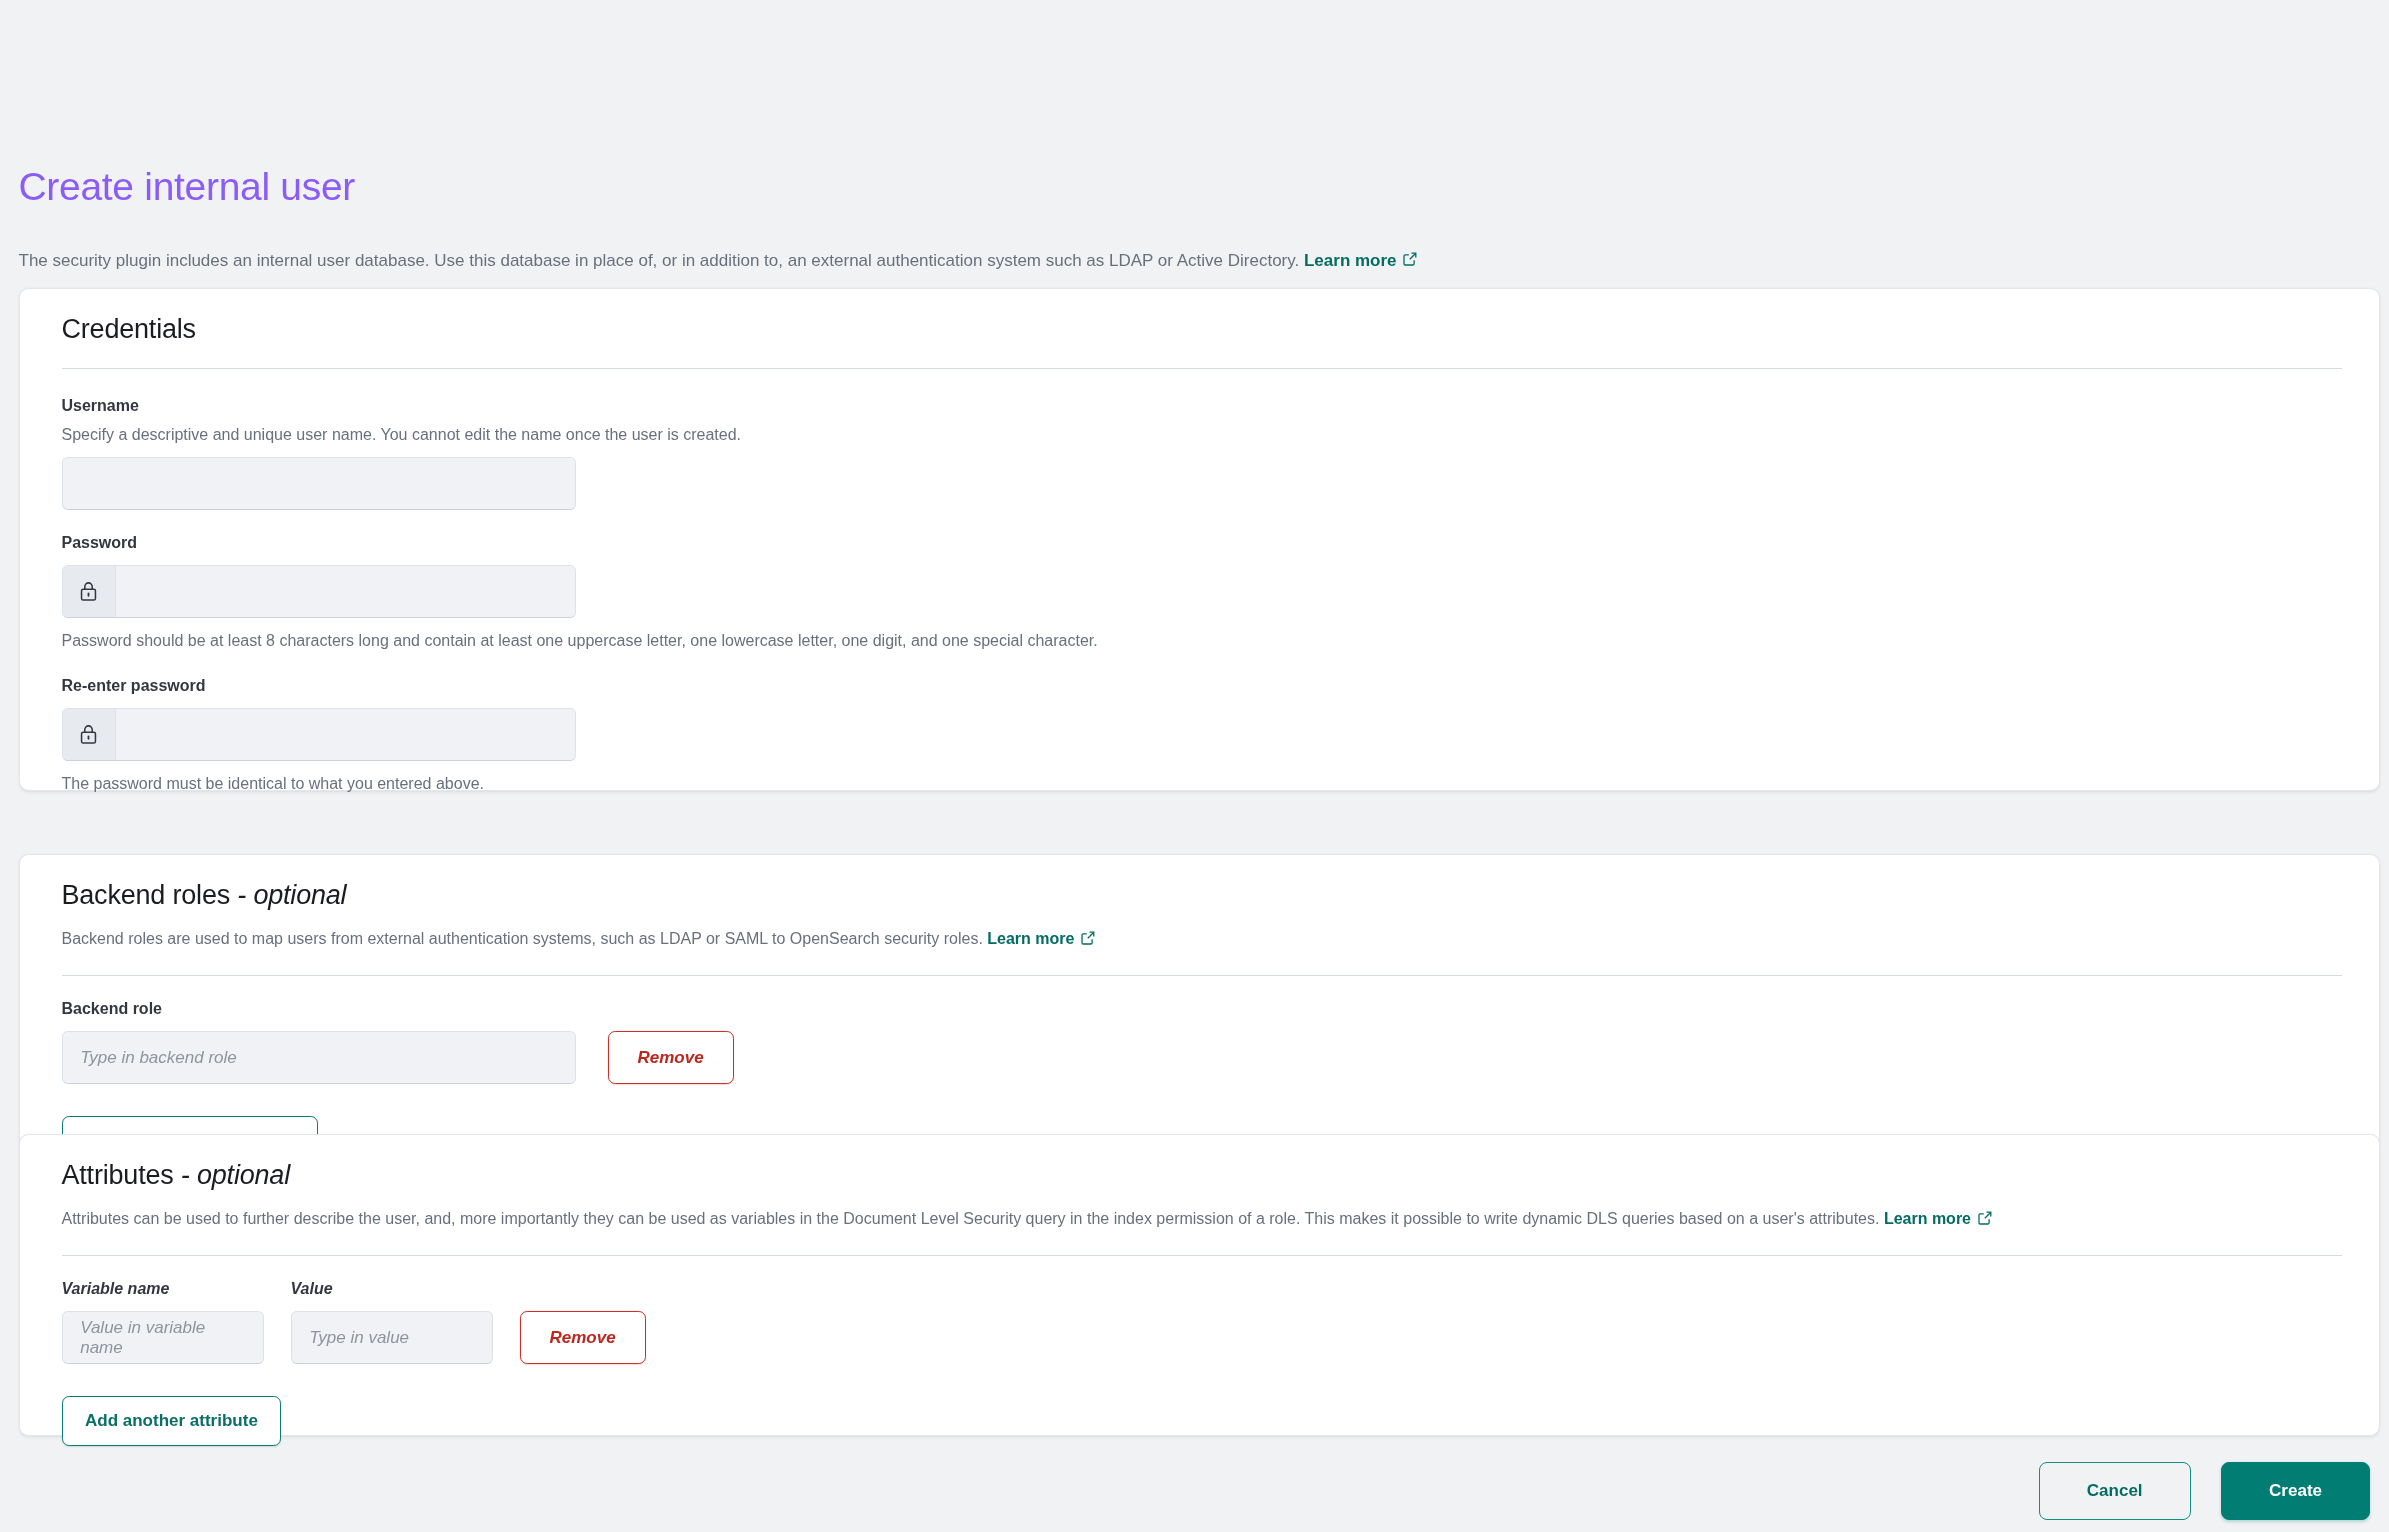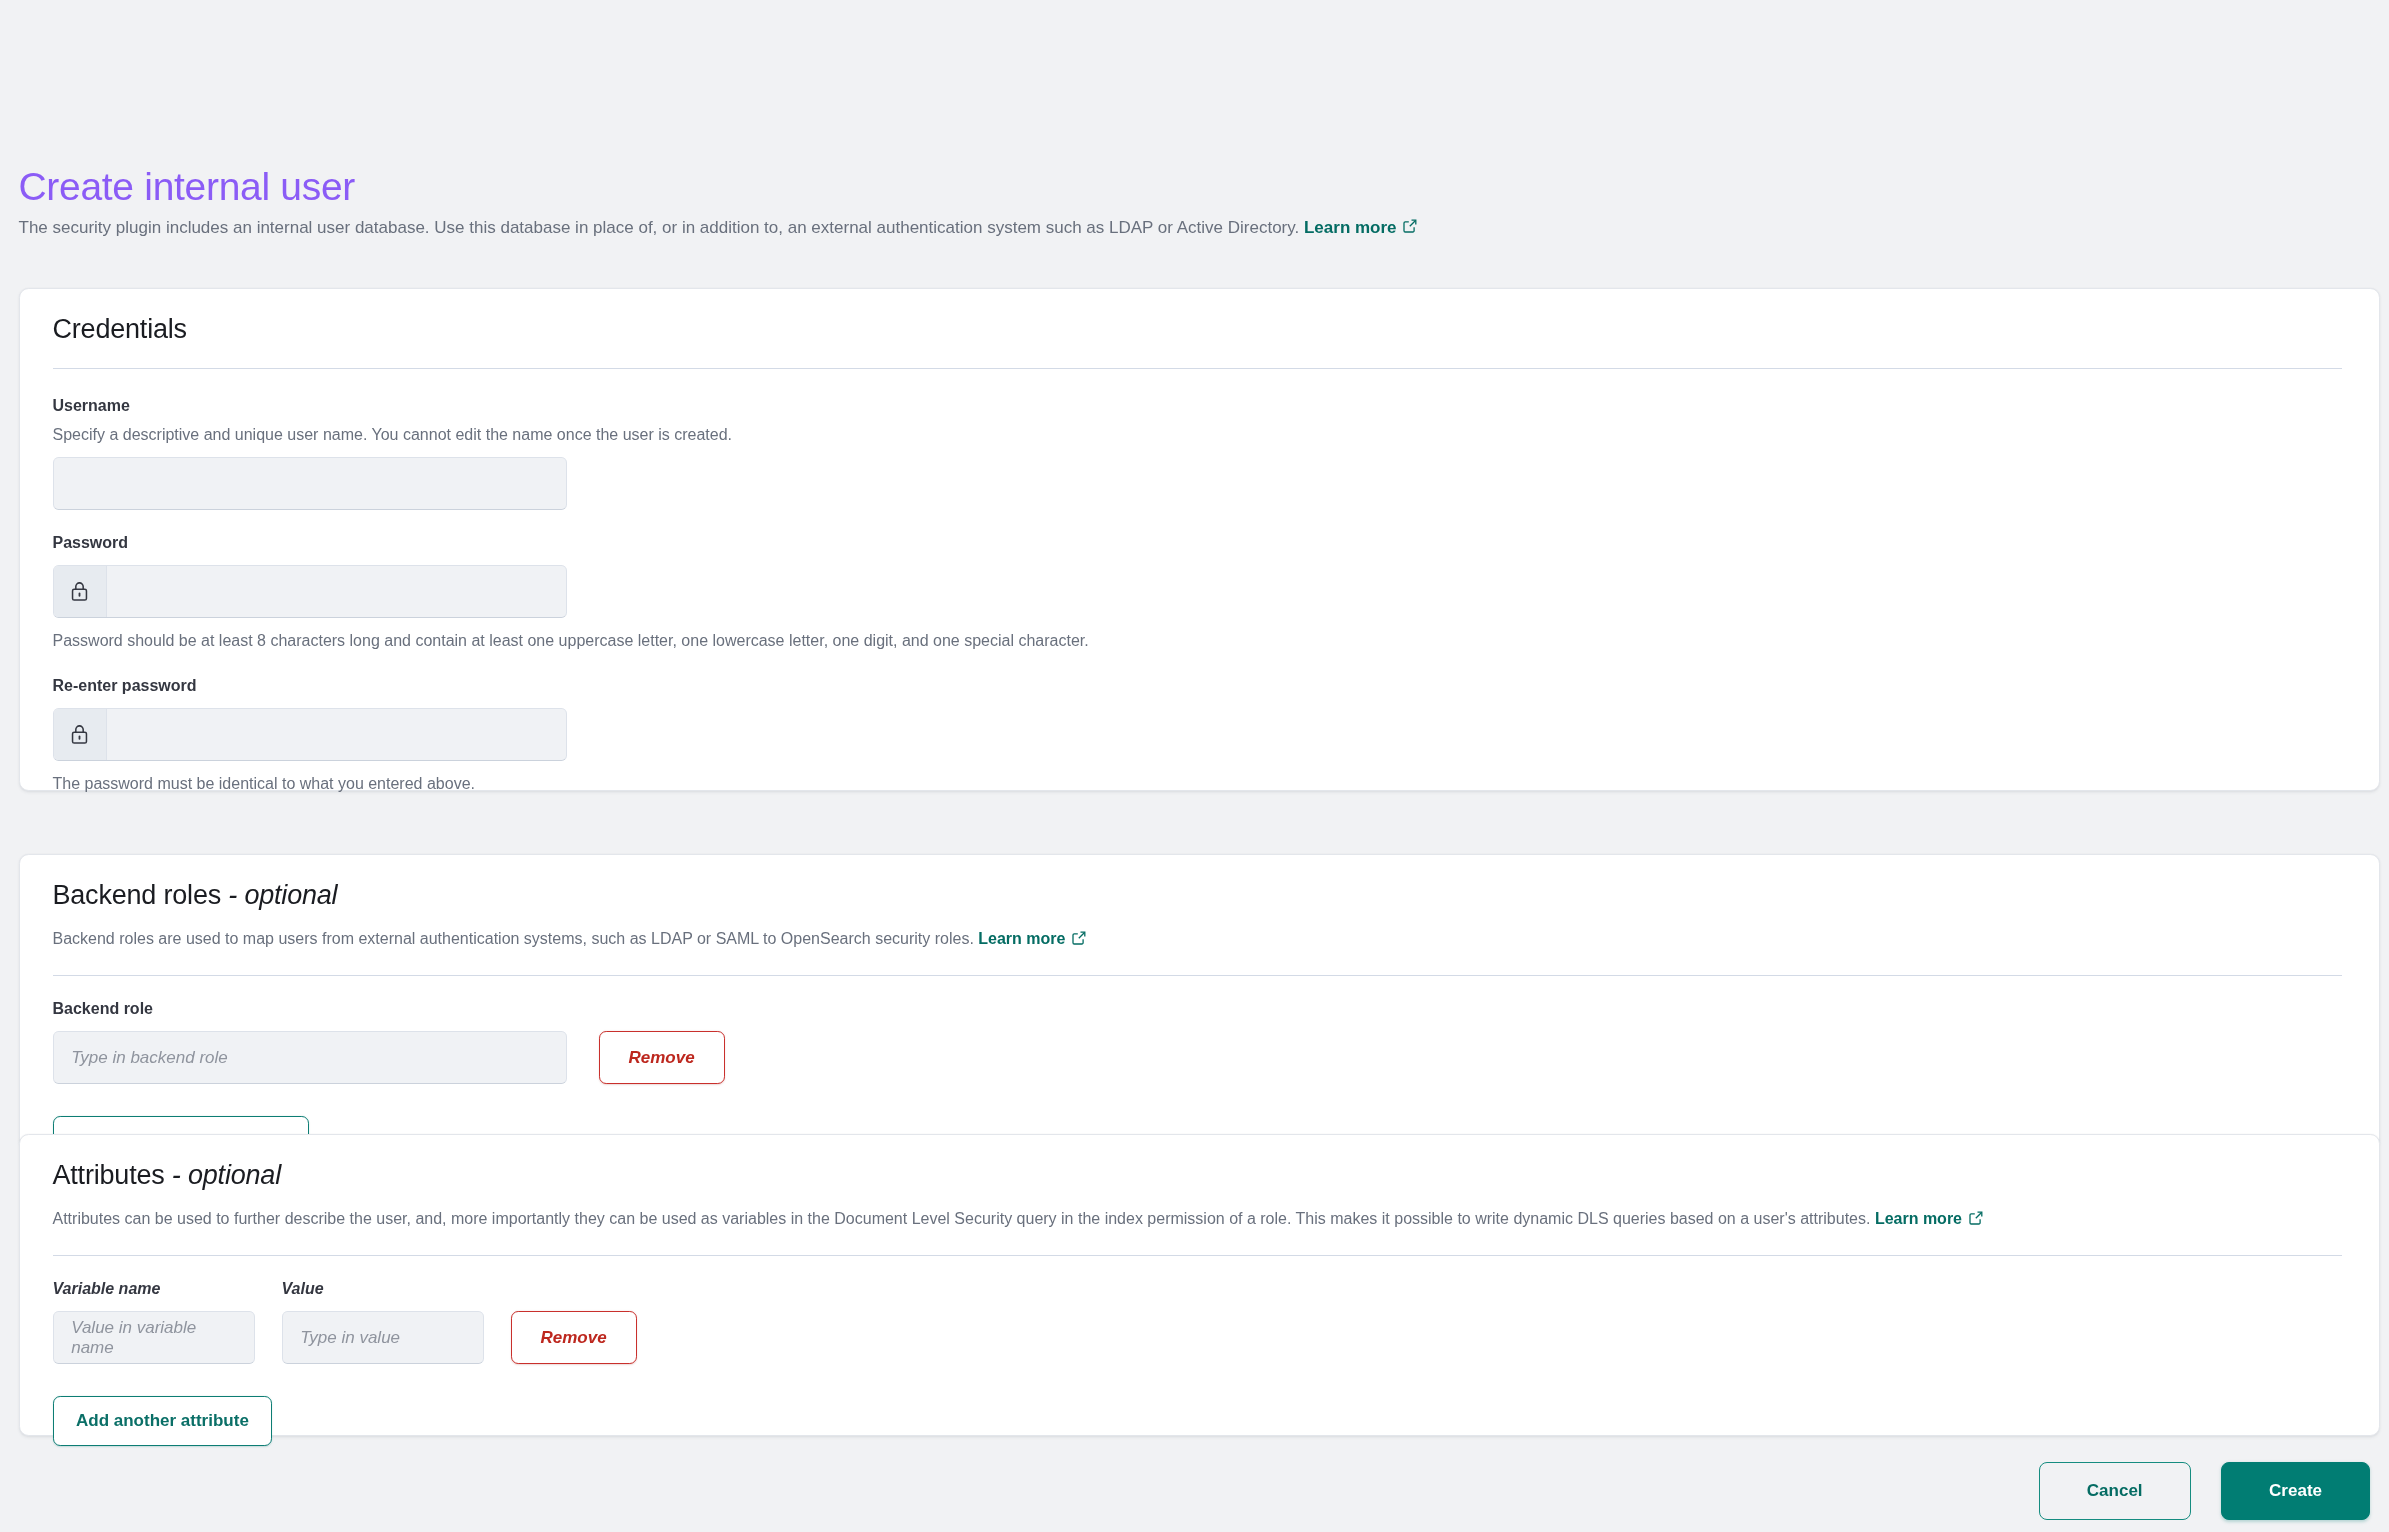"The security plugin includes an" .page-subtitle { margin-top: 5px -> 38px }
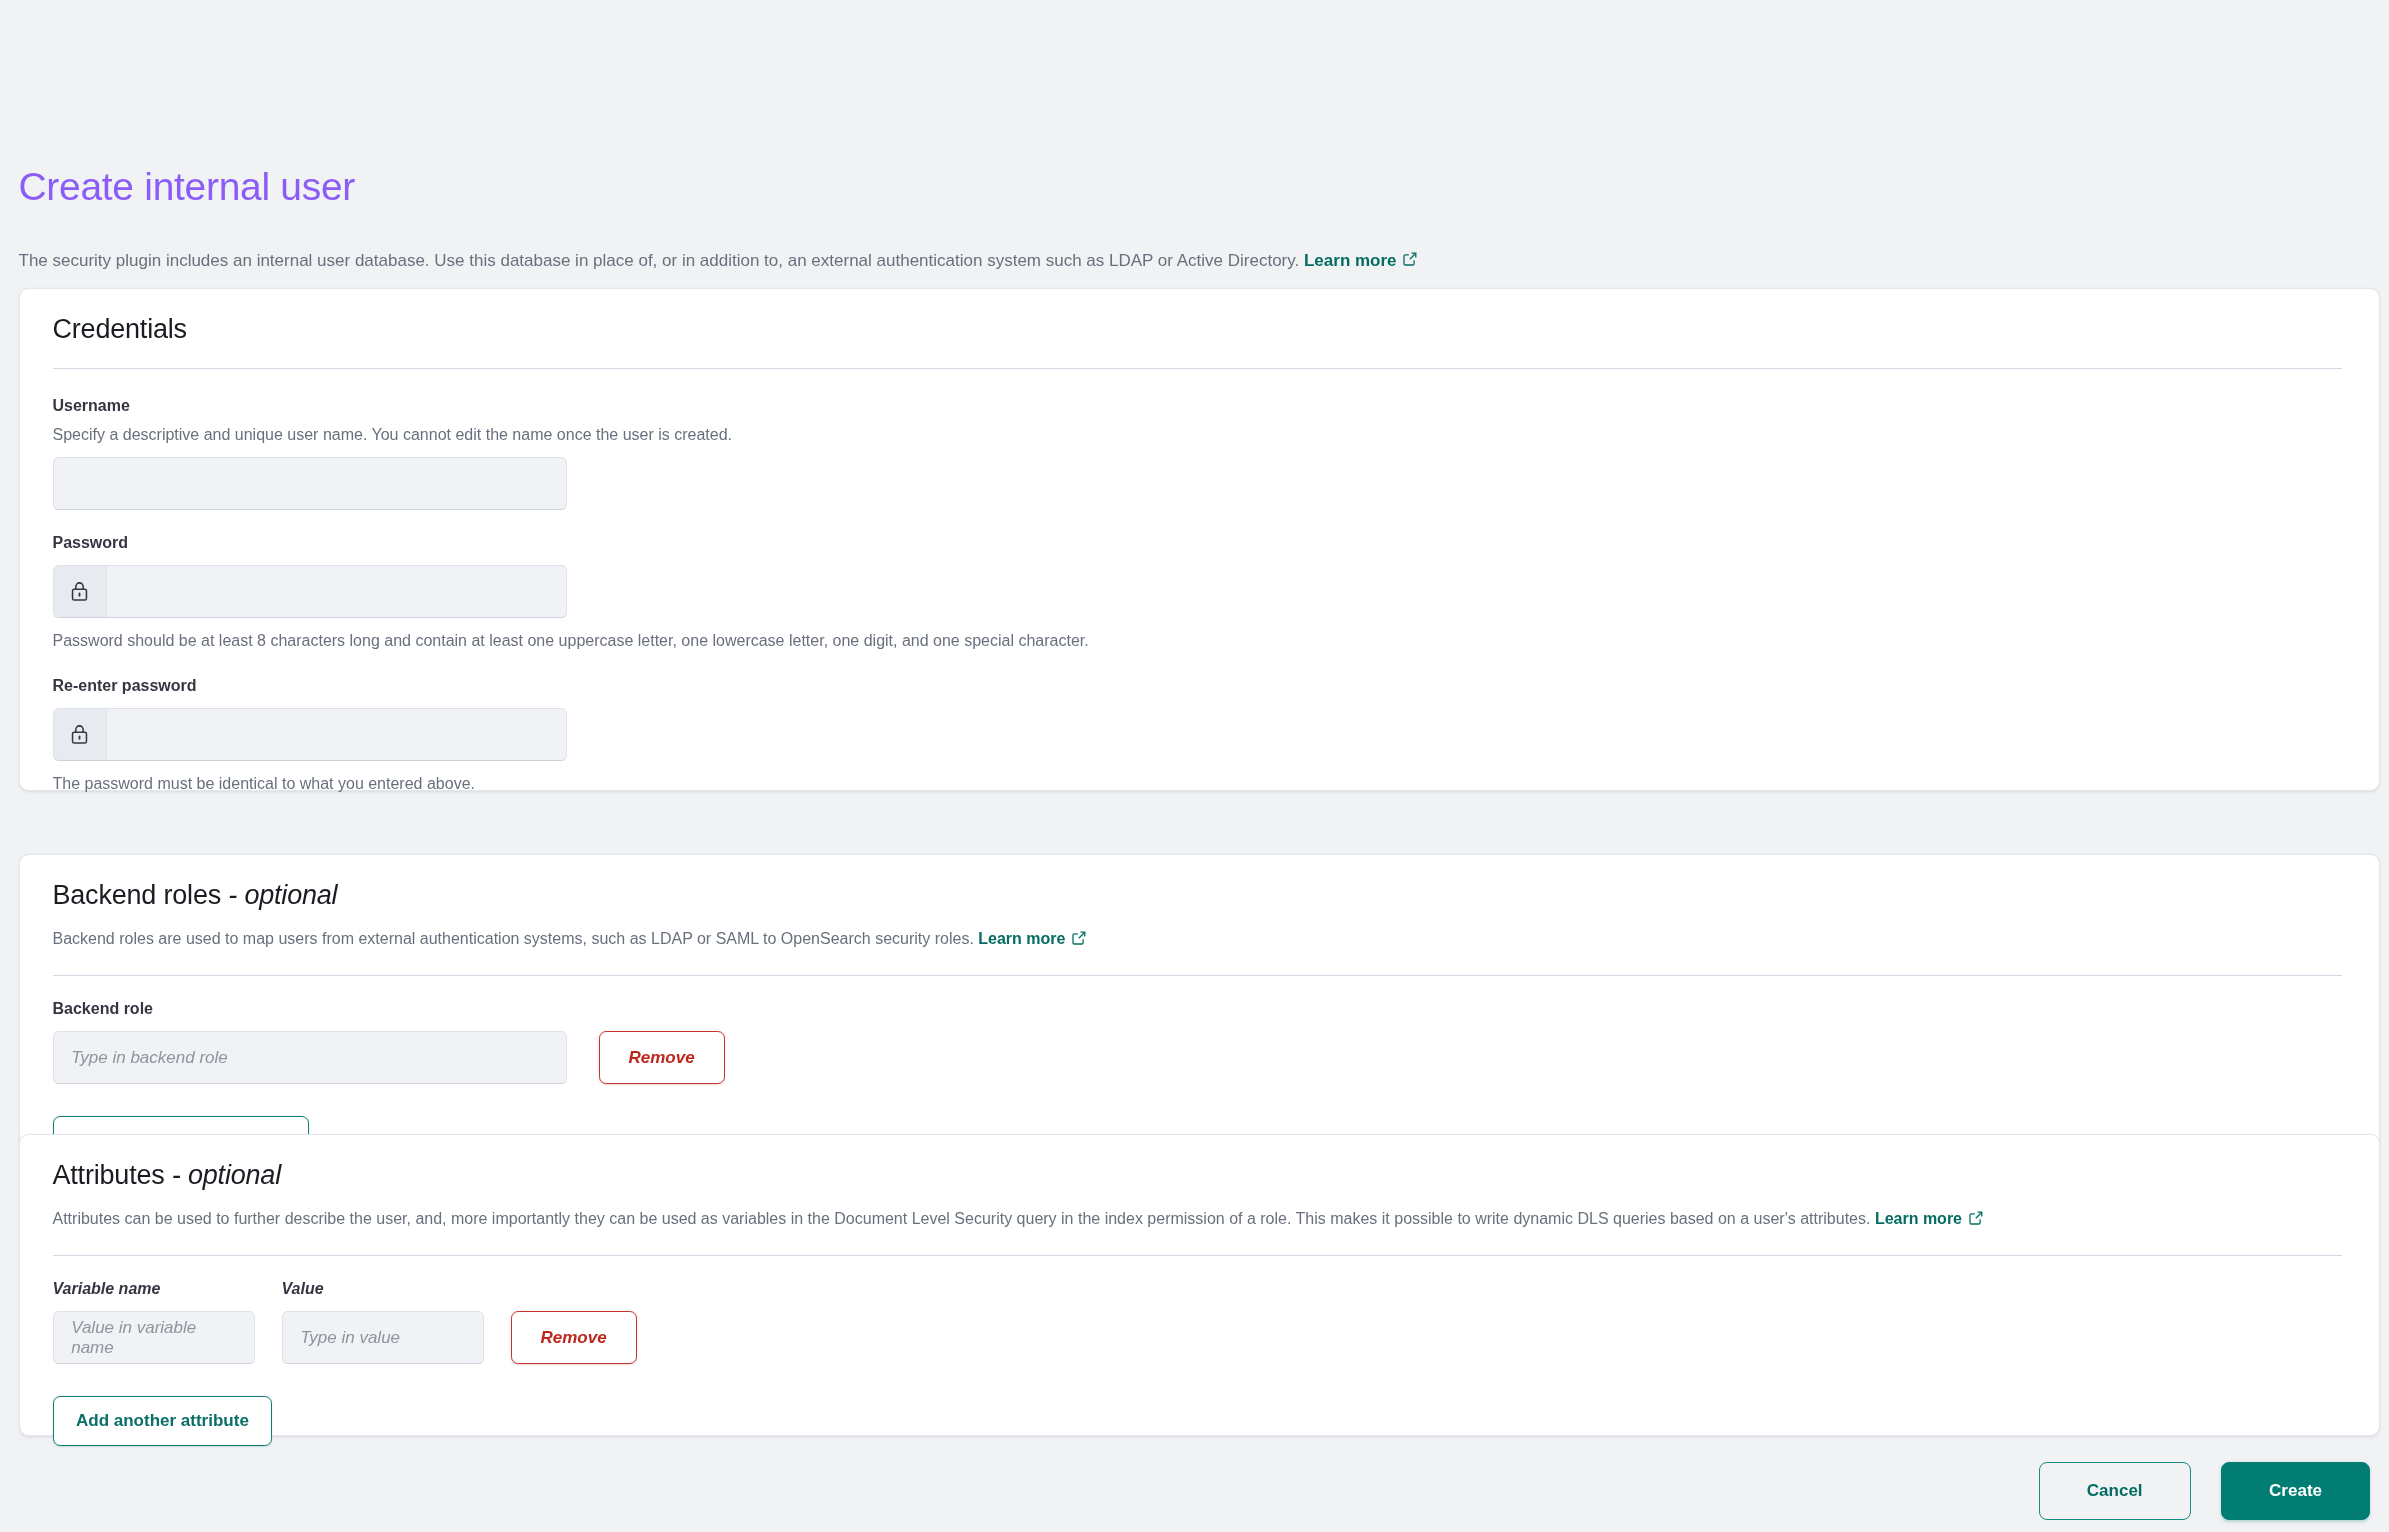"Credentials" .panel-inner { padding: 24px 37px 32px 33px -> 24px 37px 32px 42px }
